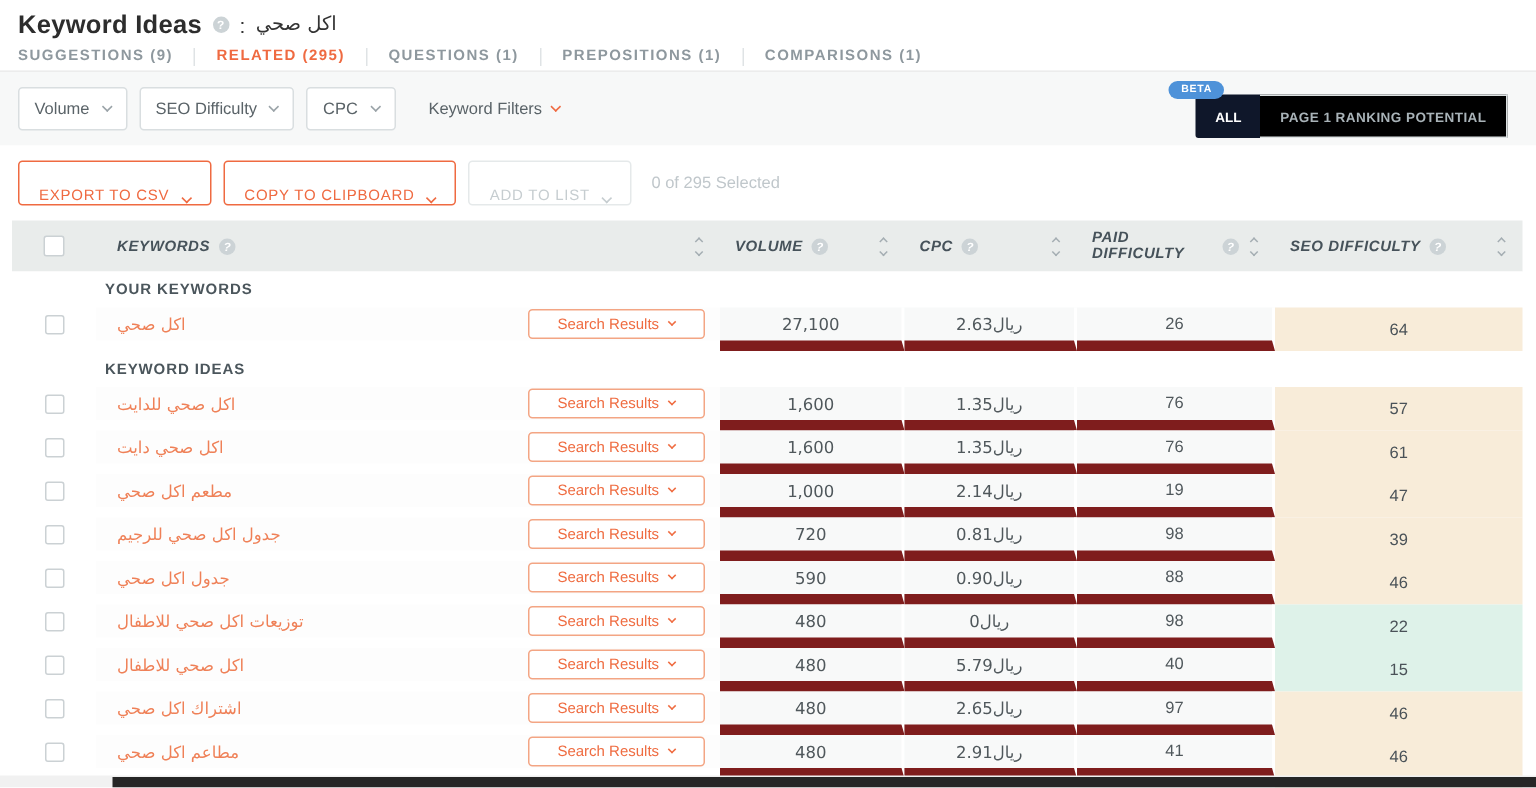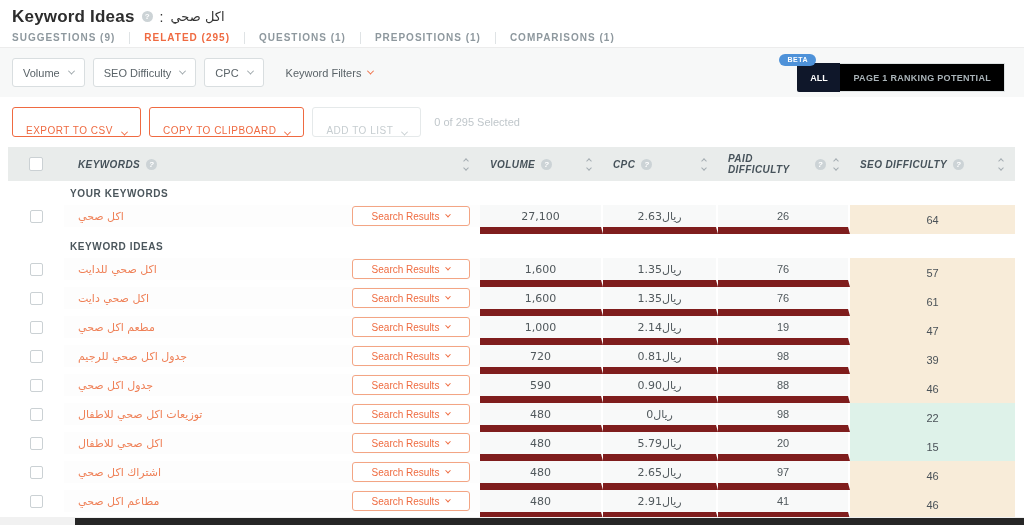"20" div.cell { text: 20 -> 40 }
